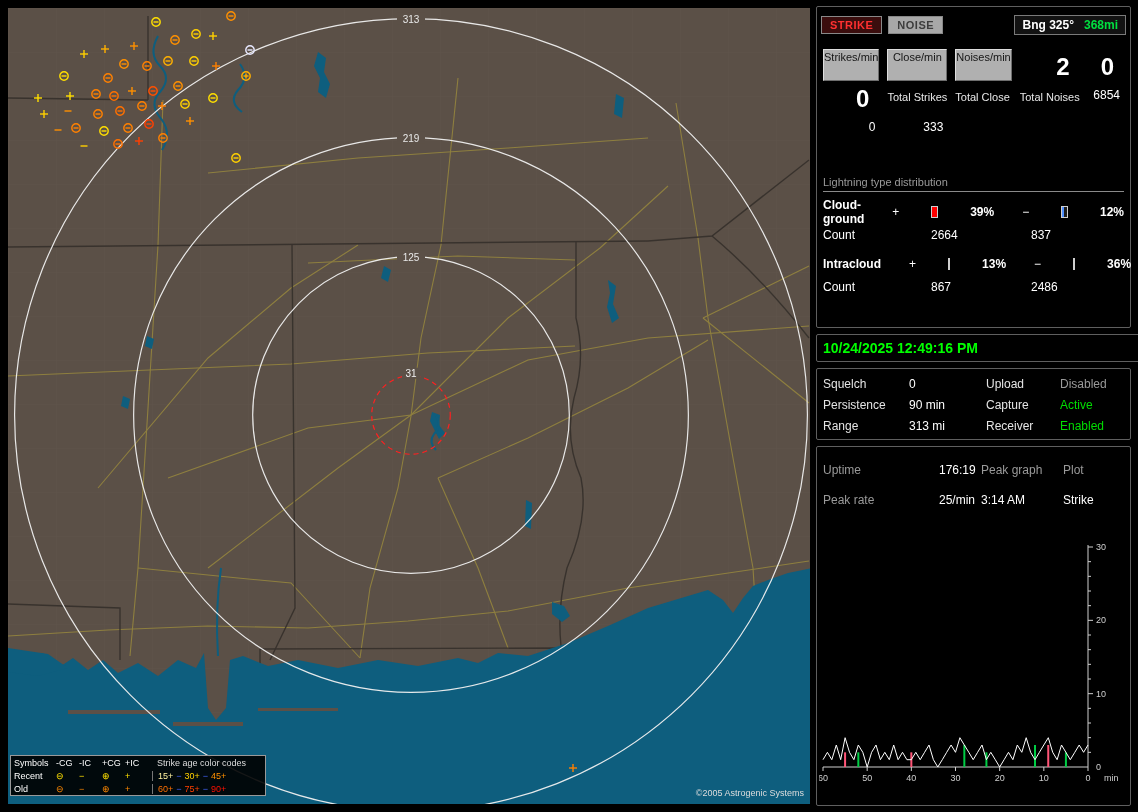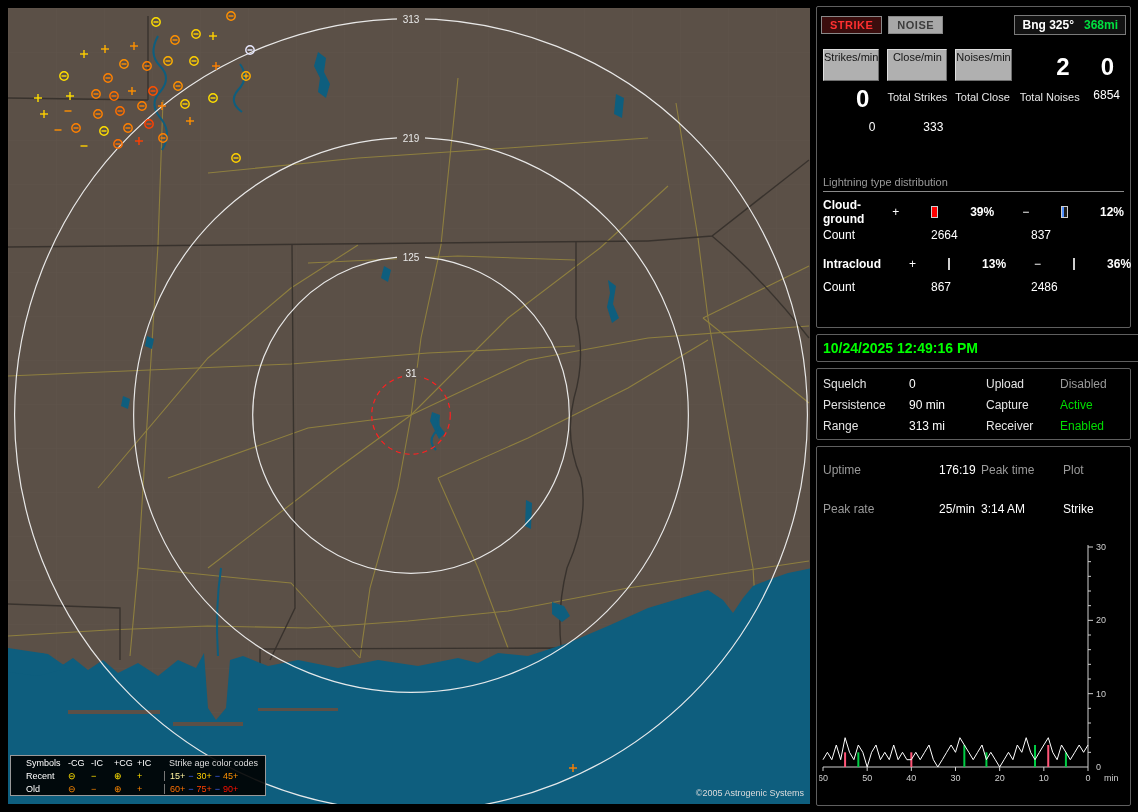"Uptime" .stat2-grid { row-gap: 25px -> 16px }
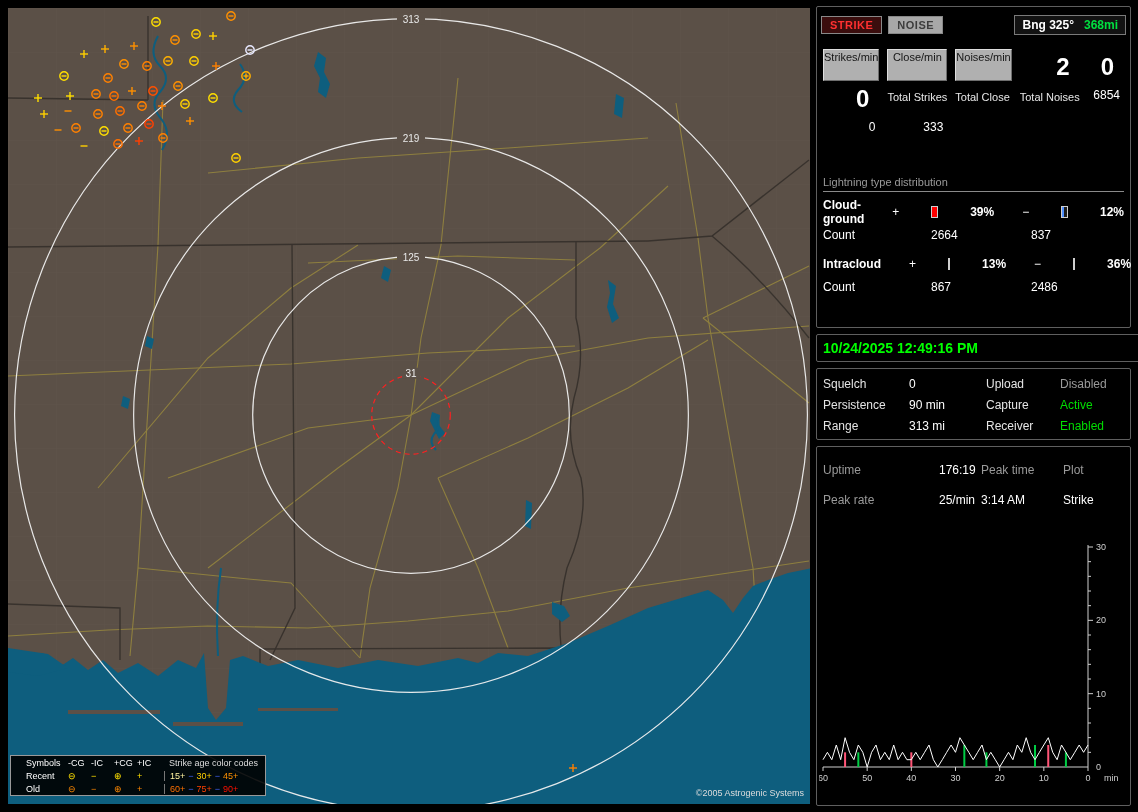"Peak time" span.lbl { text: time -> graph }
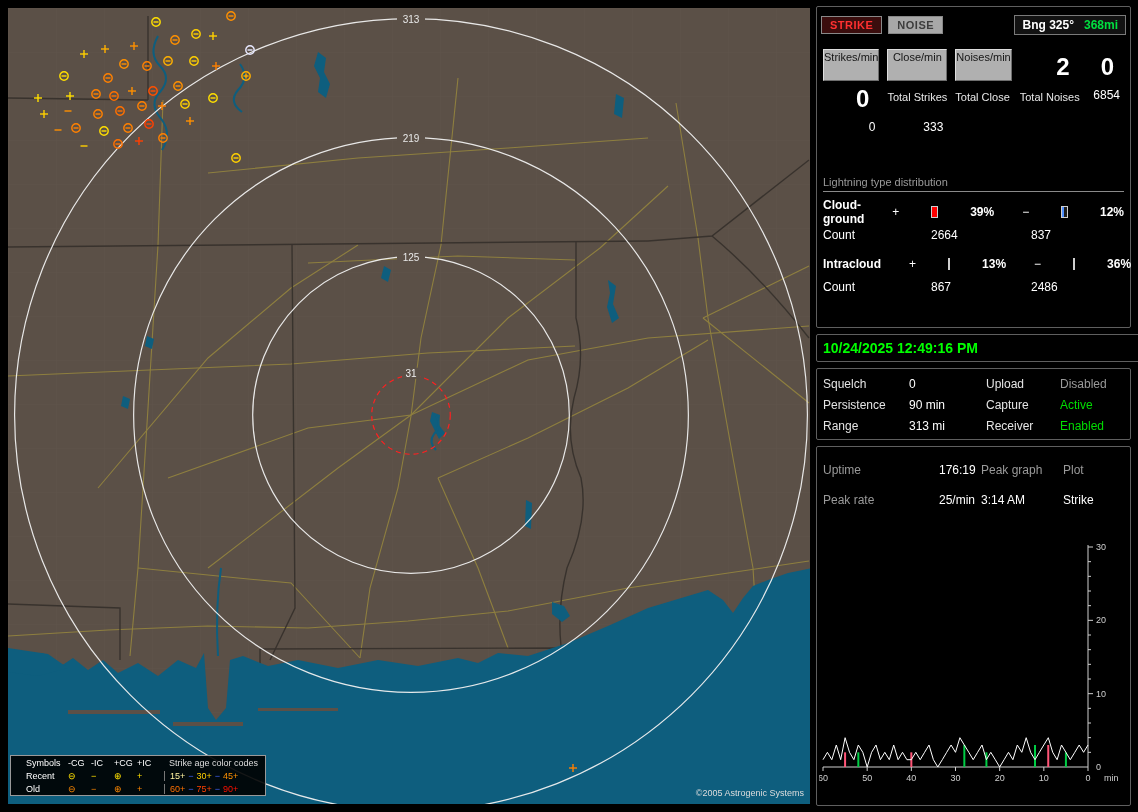"Symbols" .lg-c1 { margin-left: 12px -> none }
